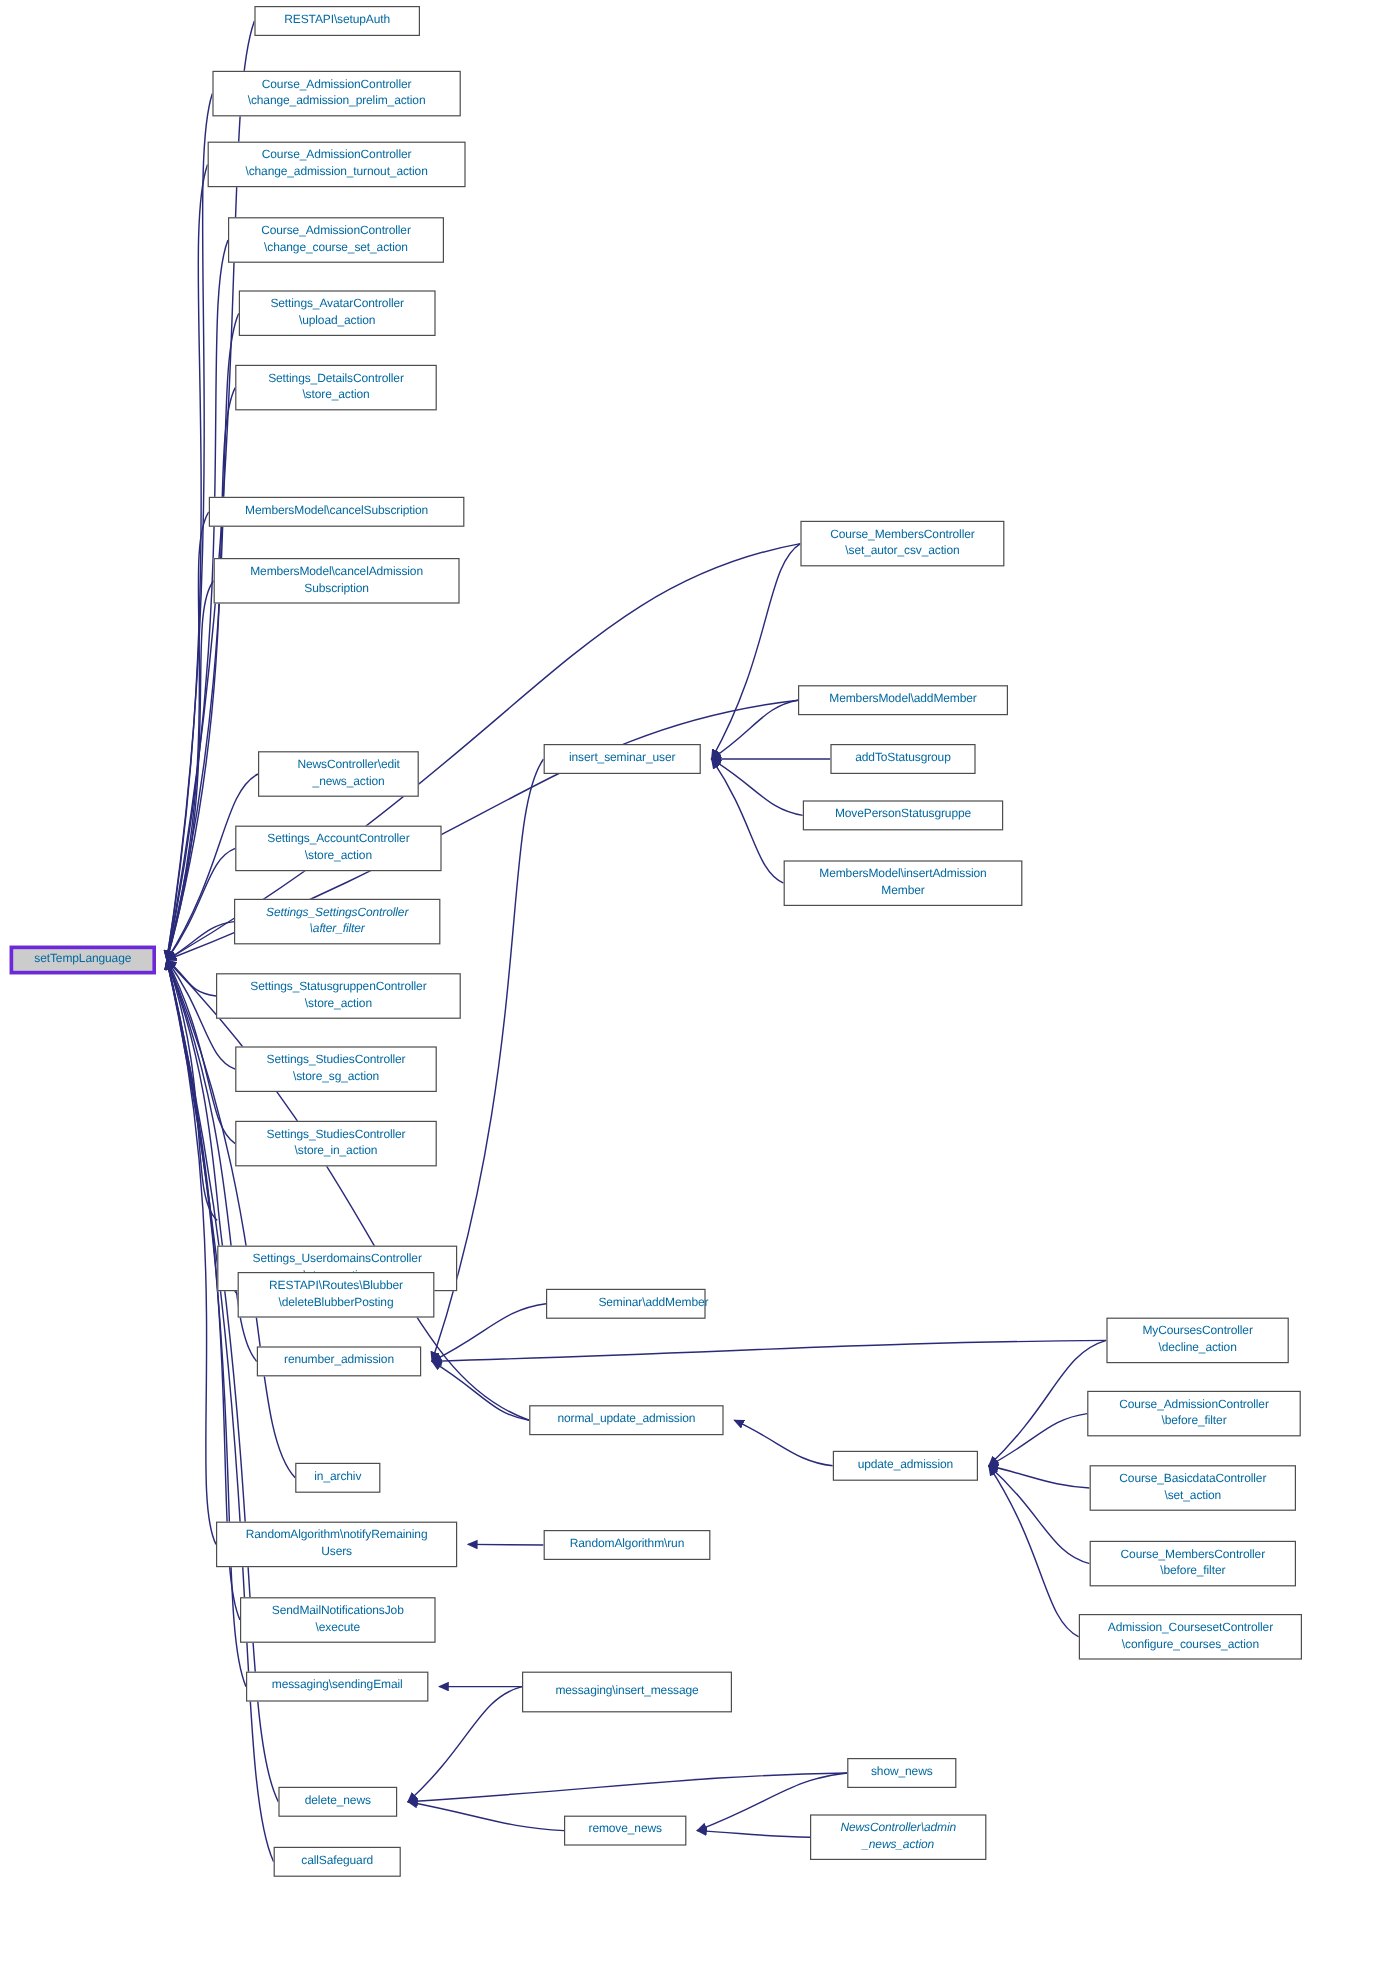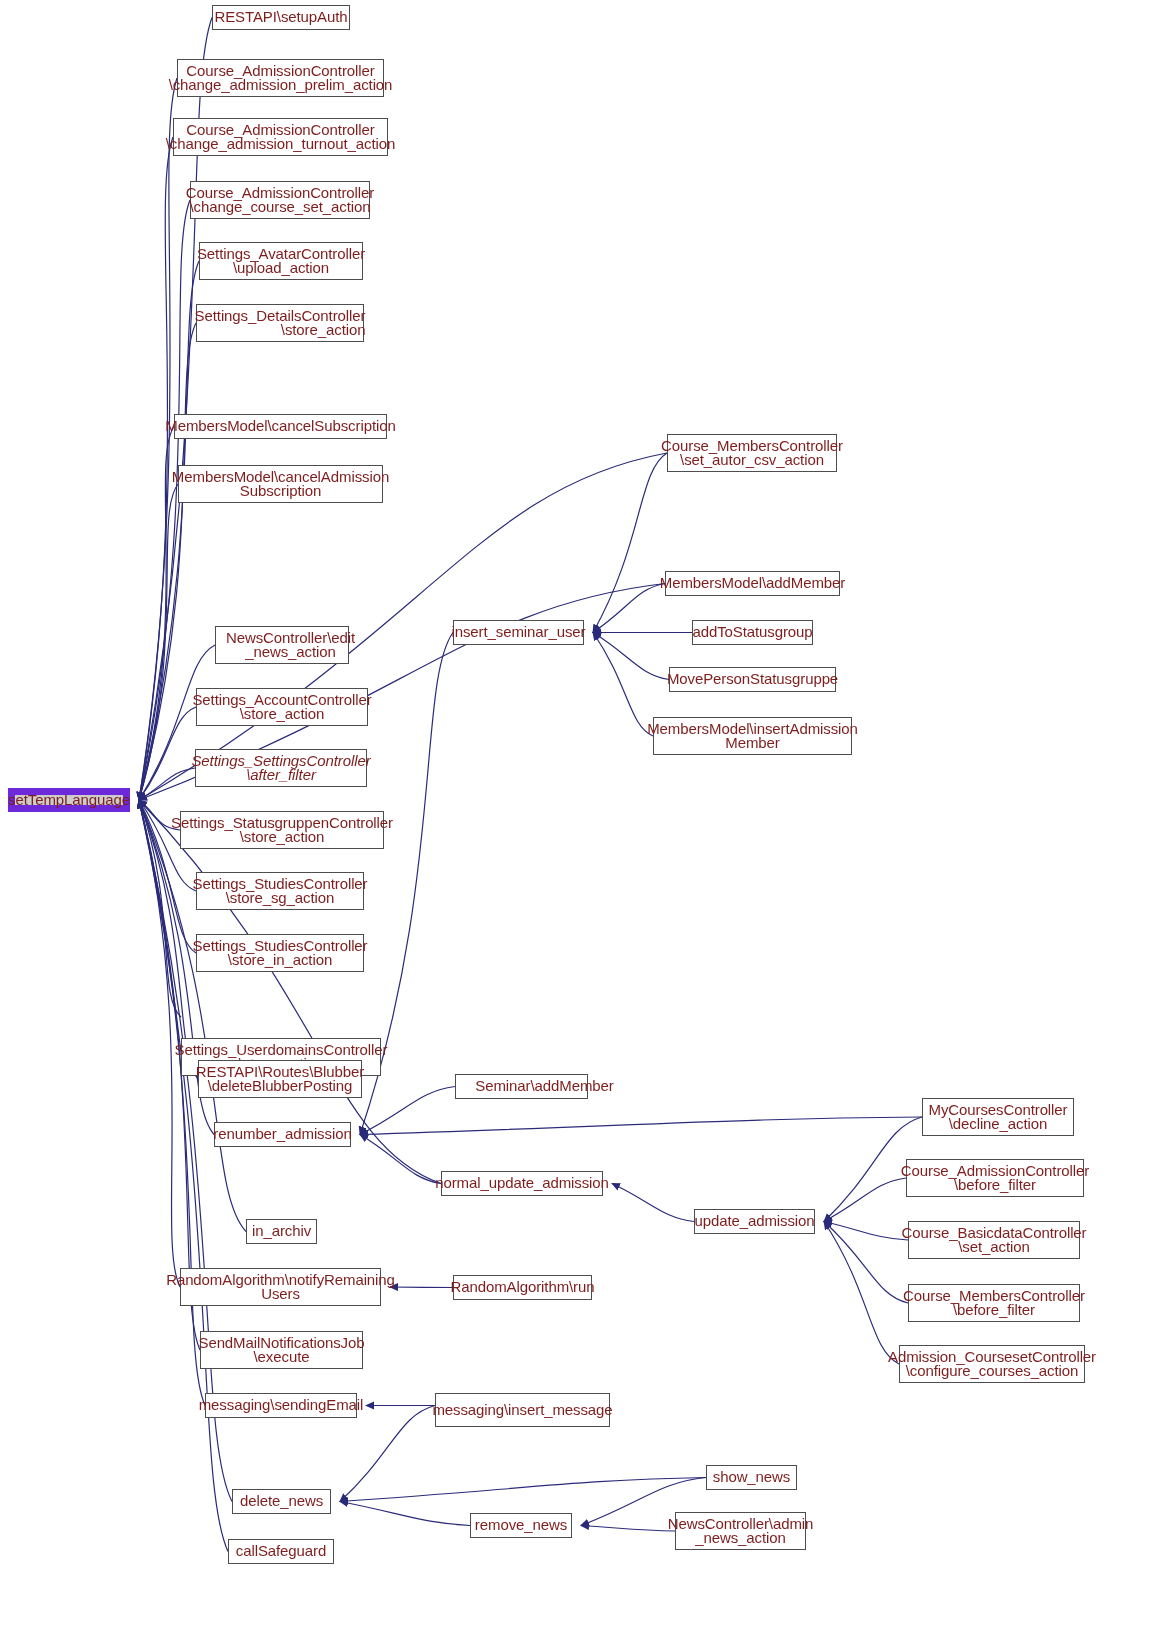"RESTAPI\setupAuth" .node { color: #7f1d1d -> #0369a1; font-size: 15px -> 10px }
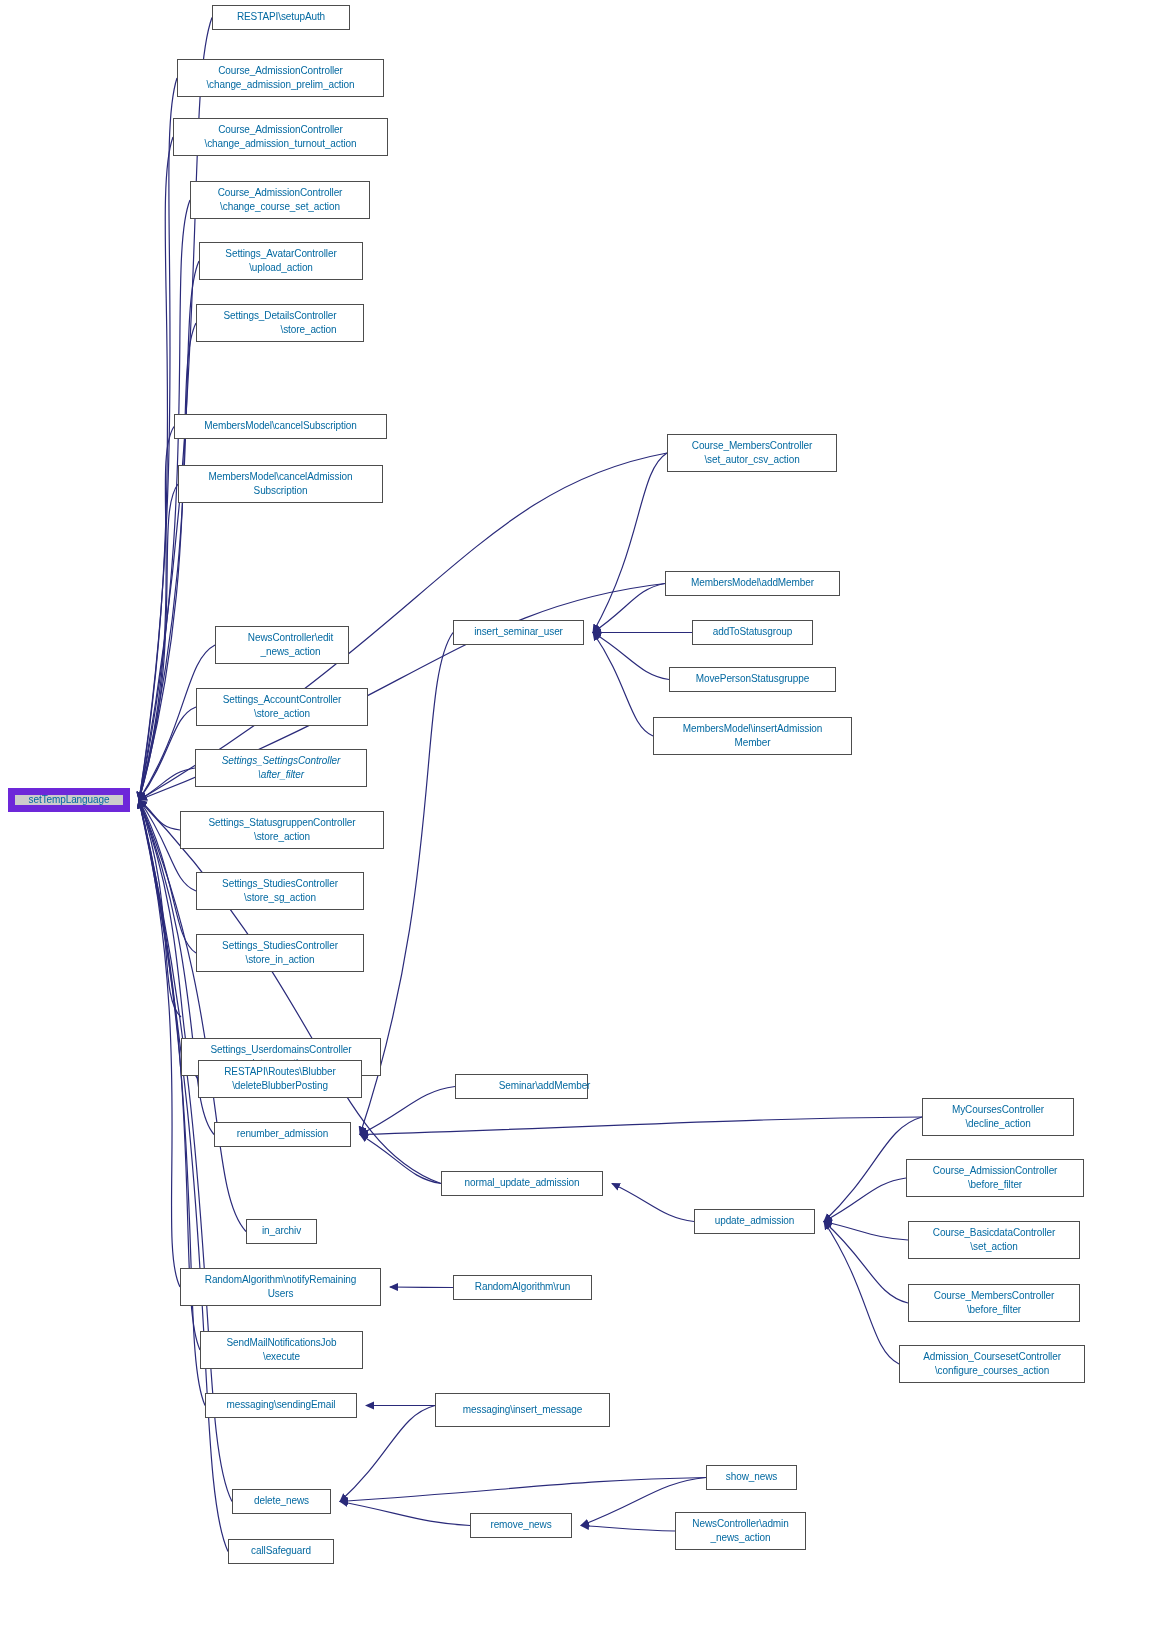"Settings_DetailsController" div.node { text-align: right -> none }
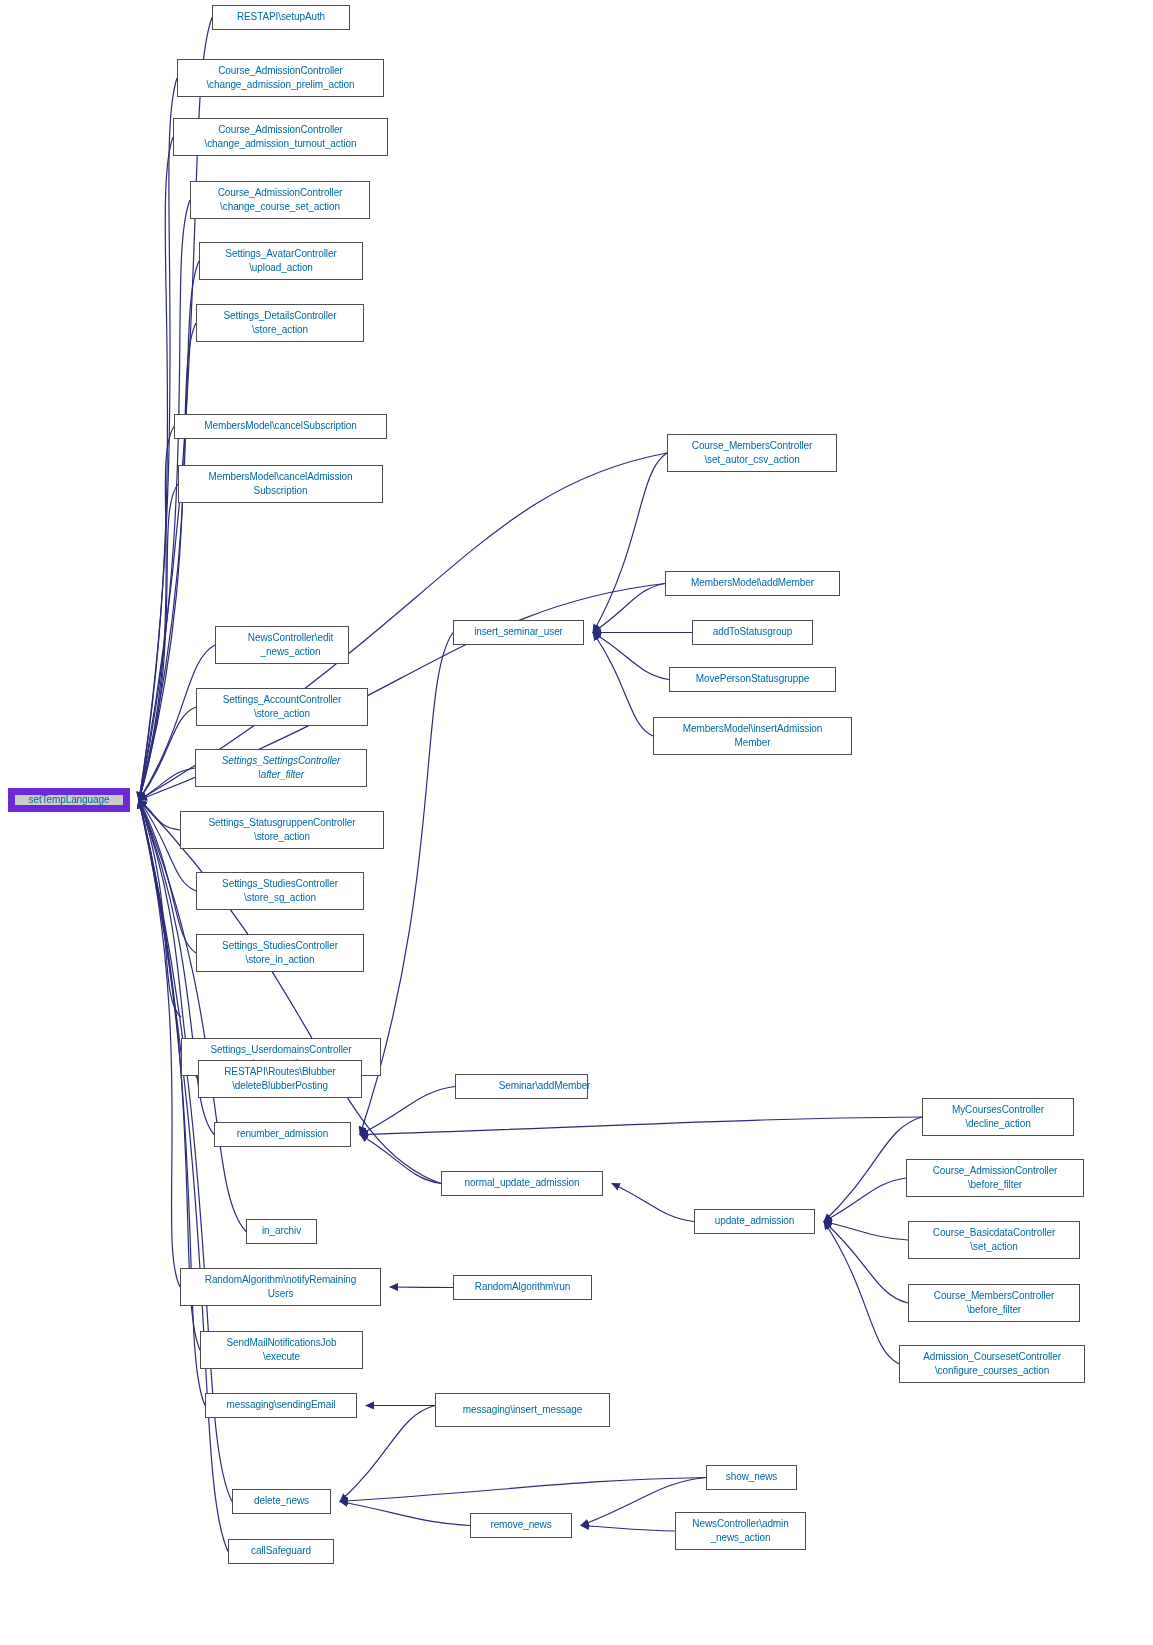"setTempLanguage" .node.root { border: 7px solid #6d28d9 -> 3px solid #6d28d9 }
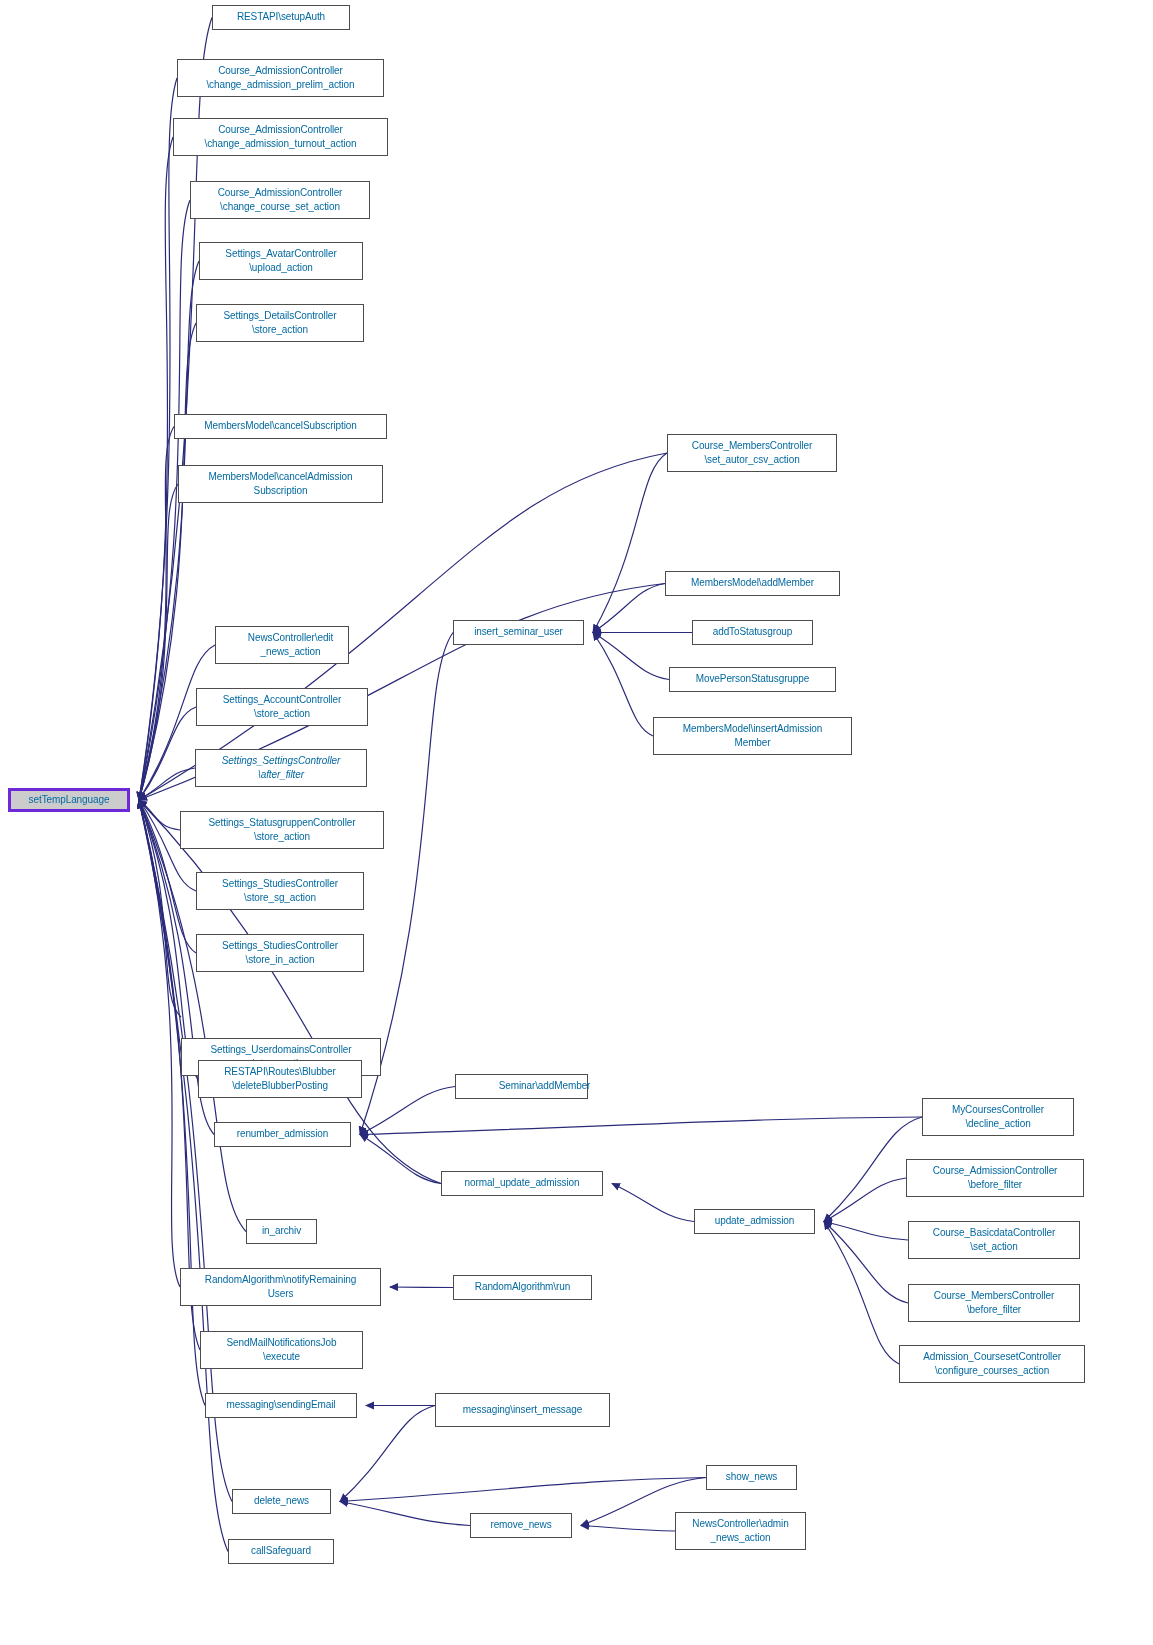"NewsController\admin" div.node { font-style: none -> italic; width: 131px -> 147px }
